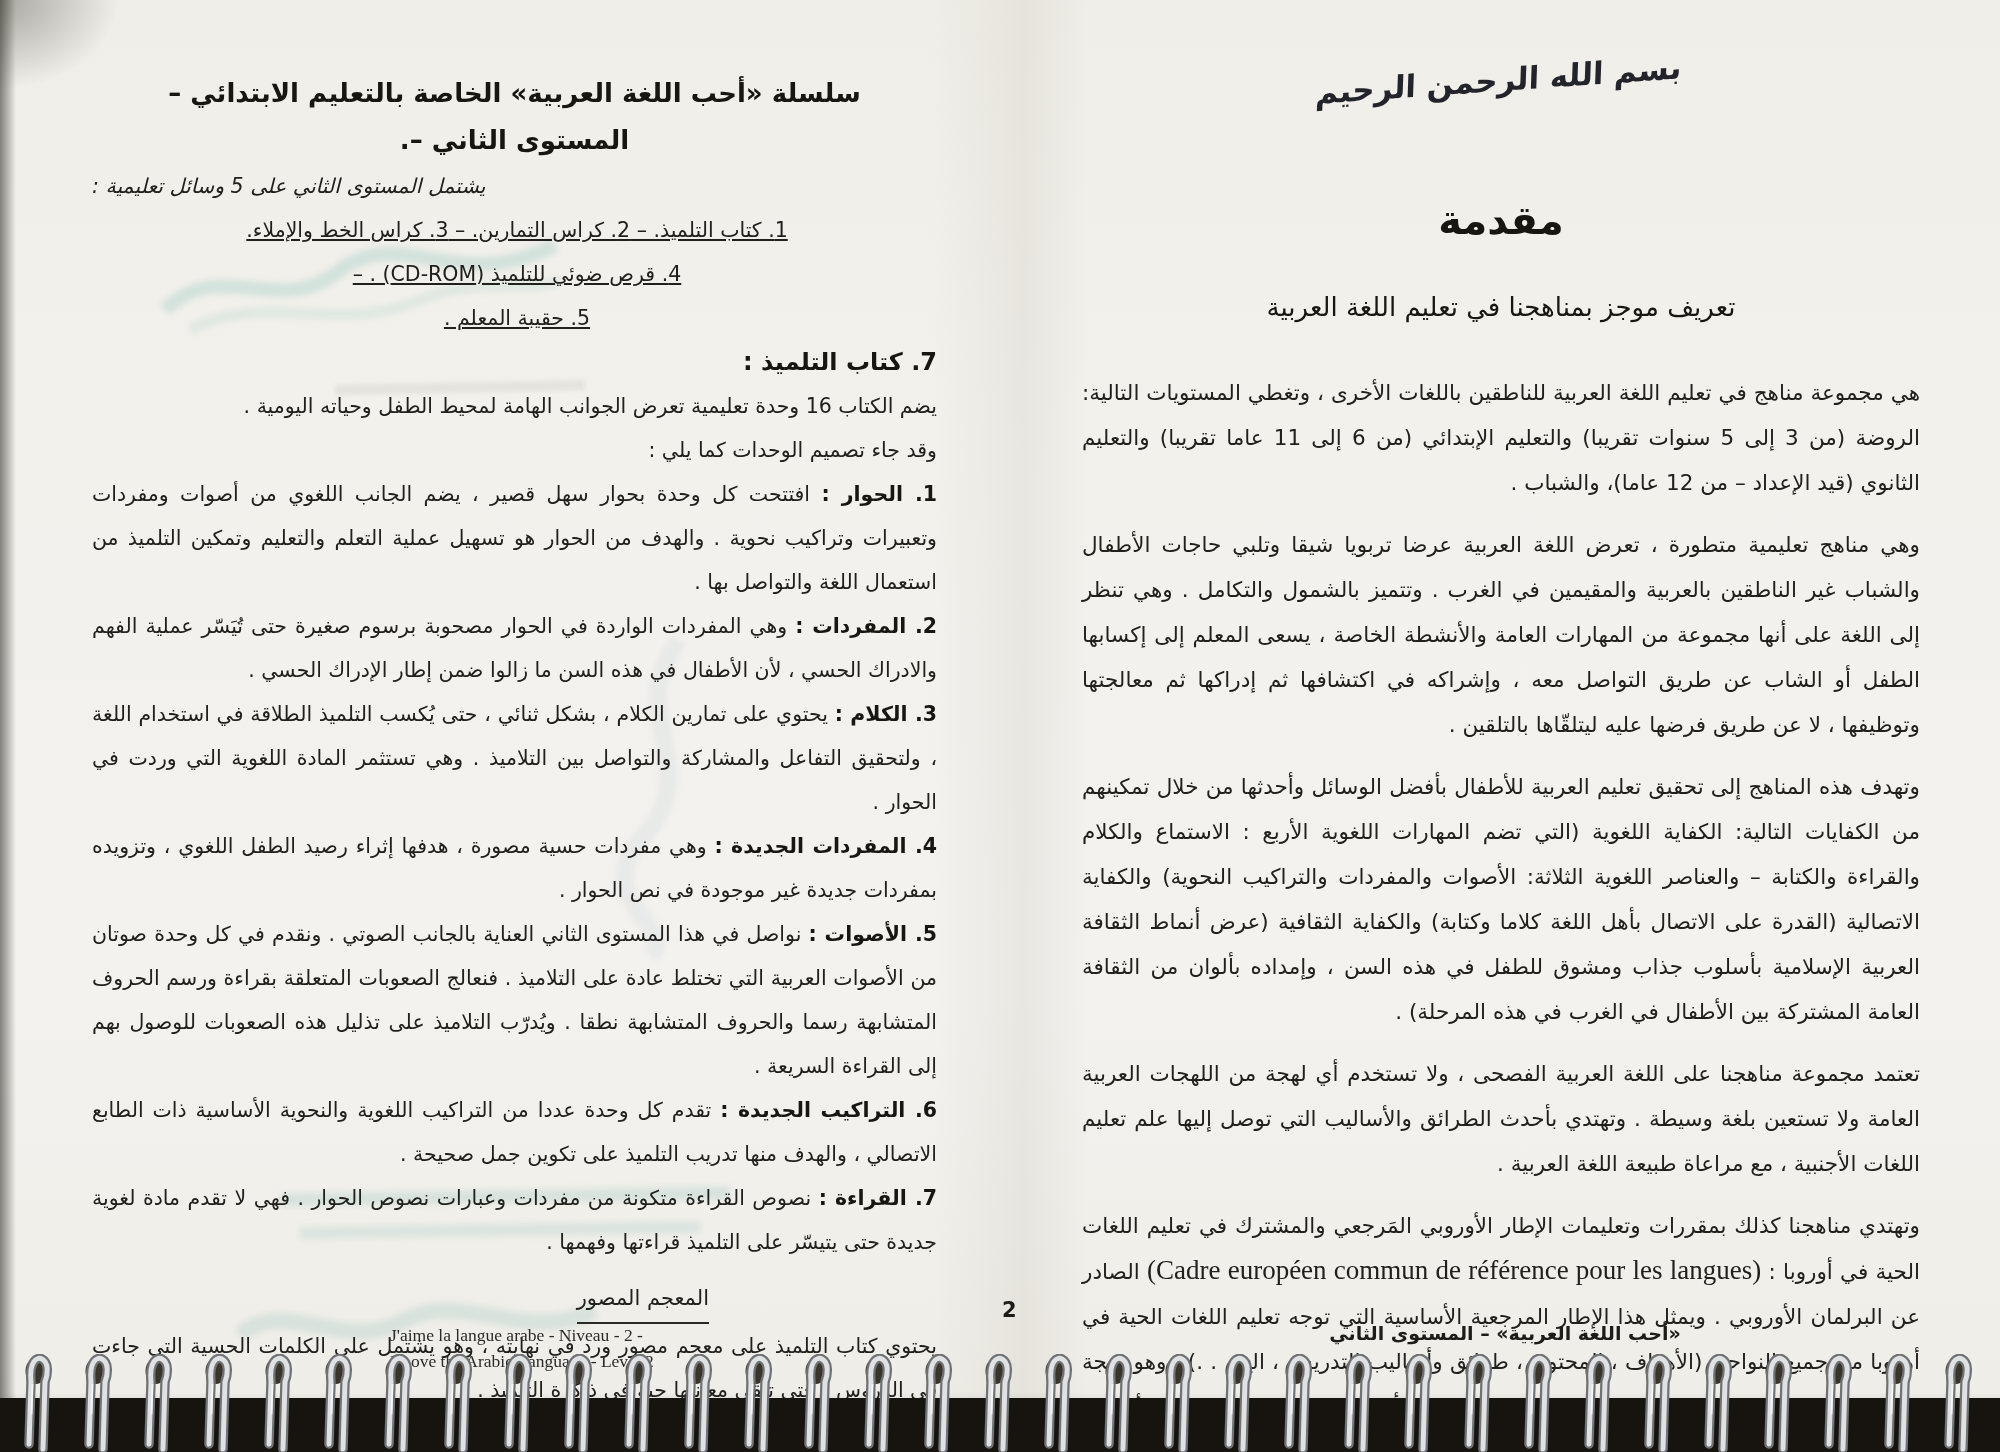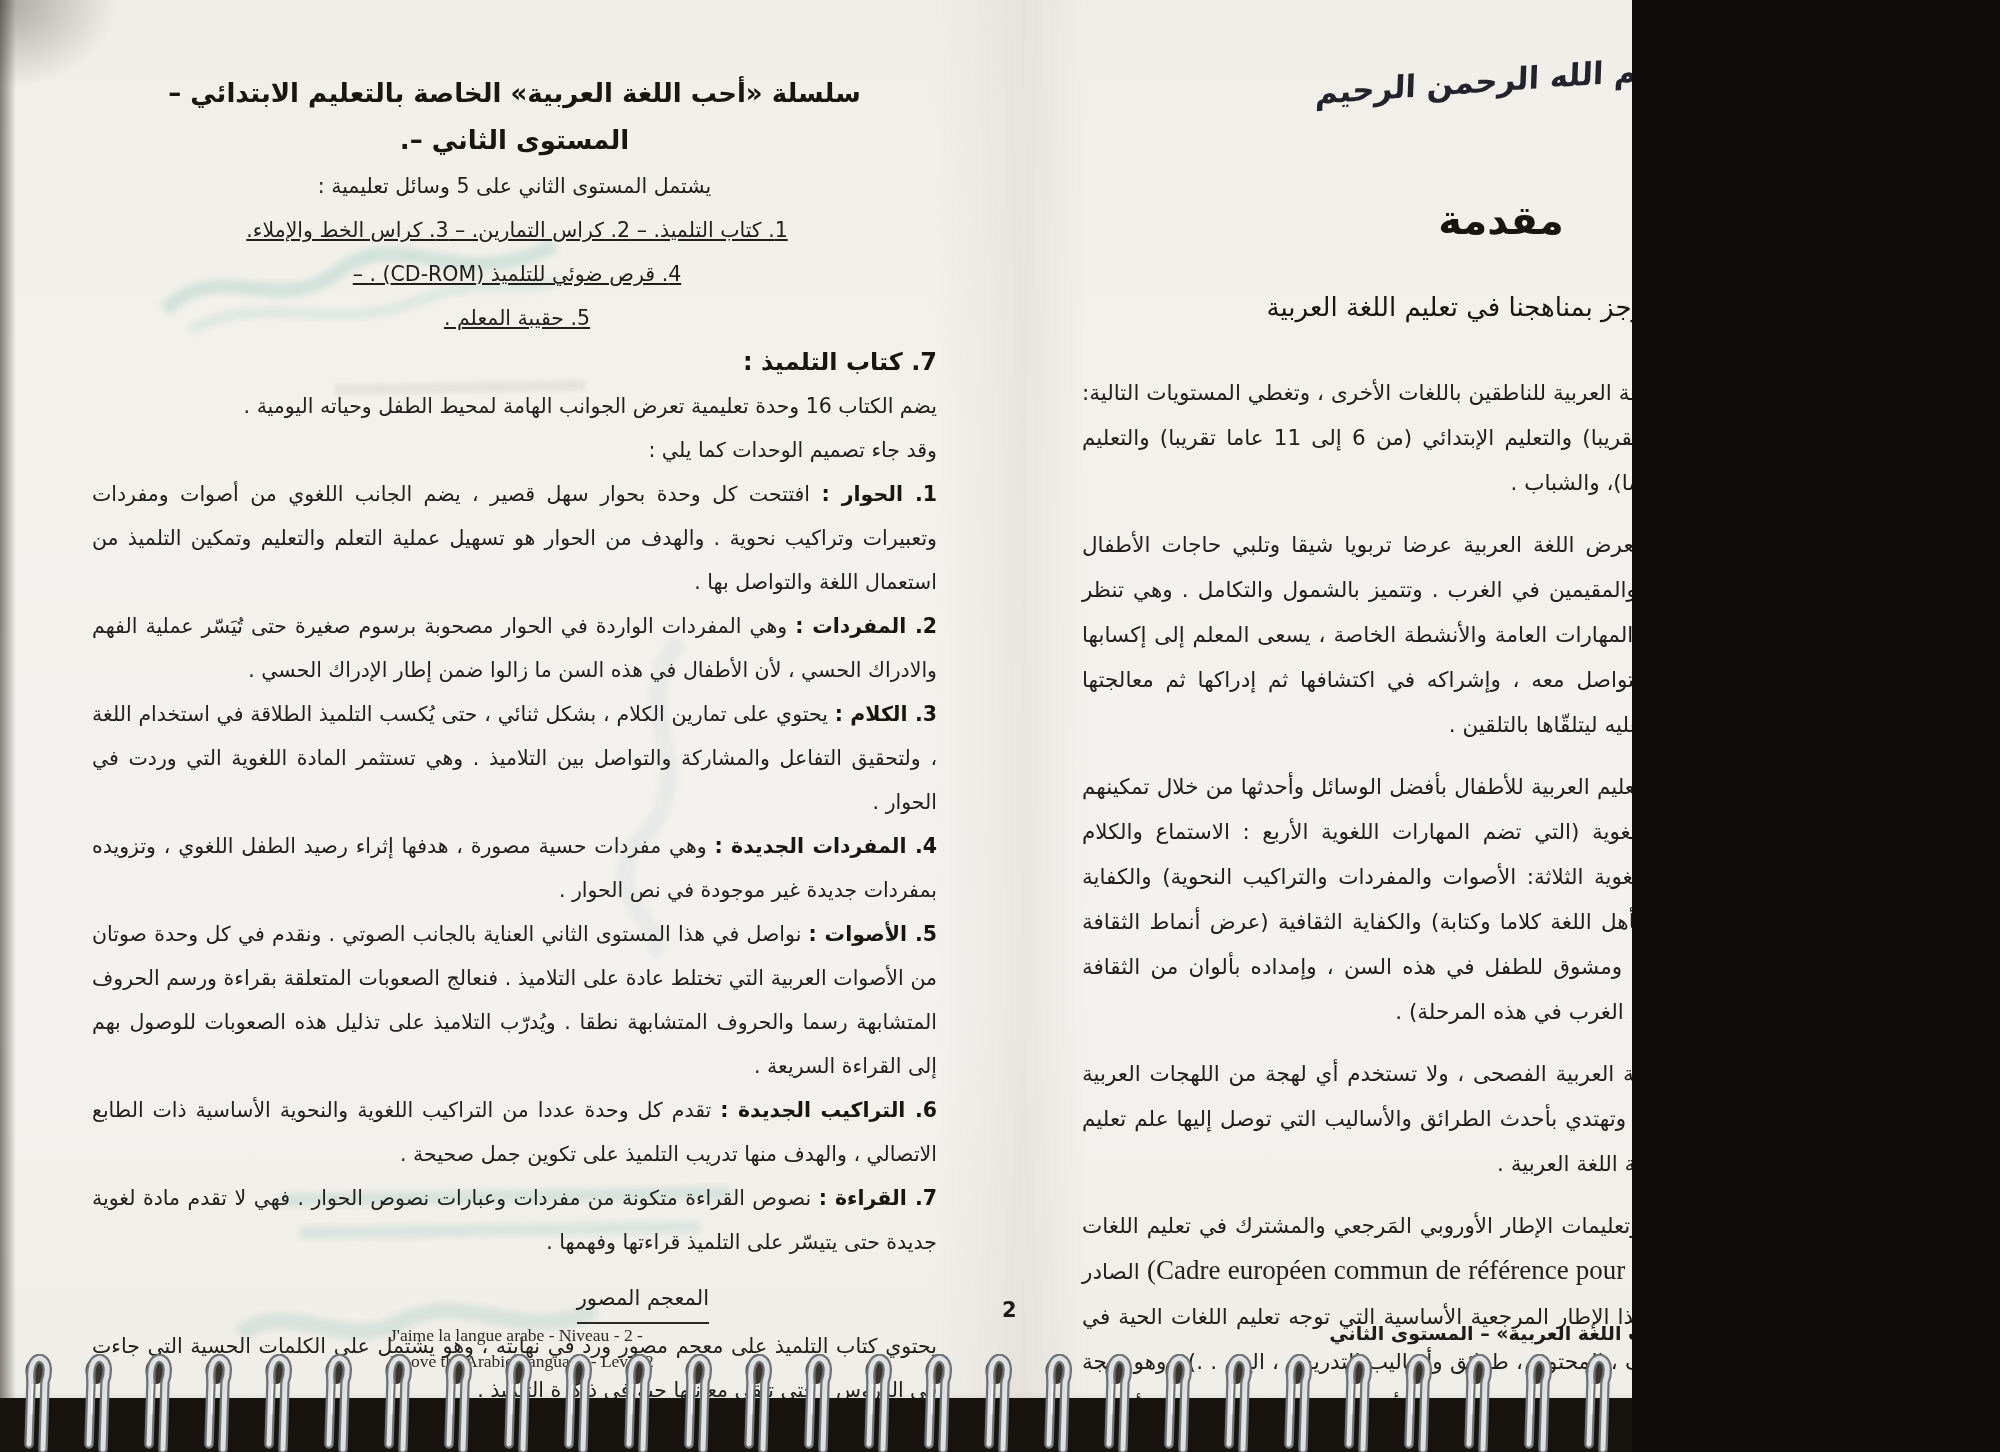"سلسلة «أحب اللغة العربية» الخاصة" .scan { width: 1632px -> 2000px }
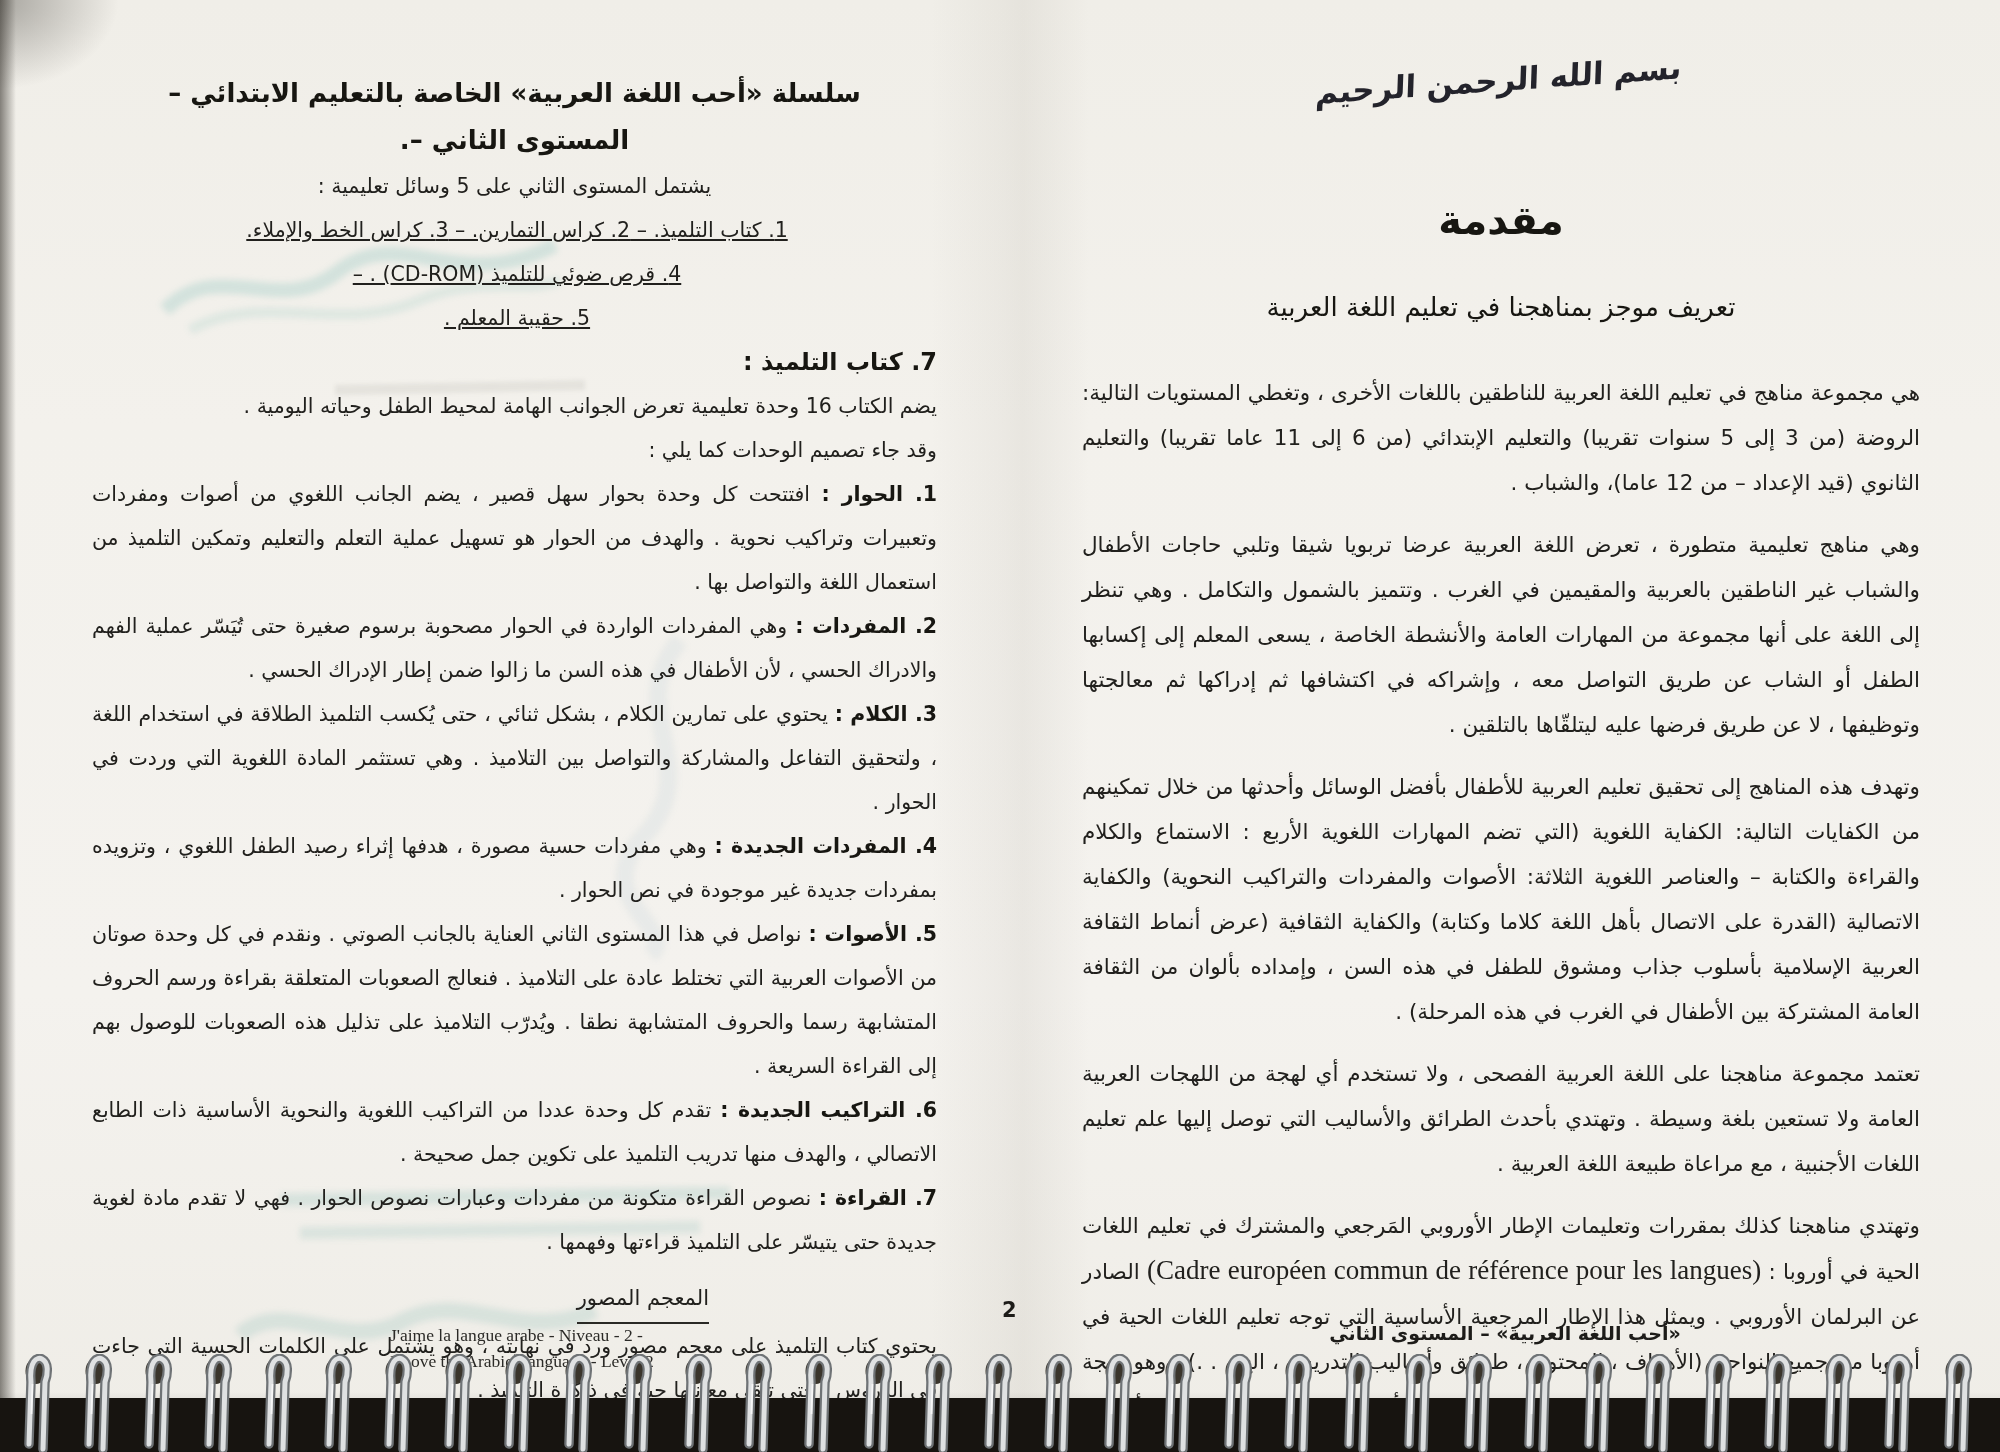"يشتمل المستوى الثاني على 5" .intro-line { font-style: none -> italic; text-align: center -> left }
